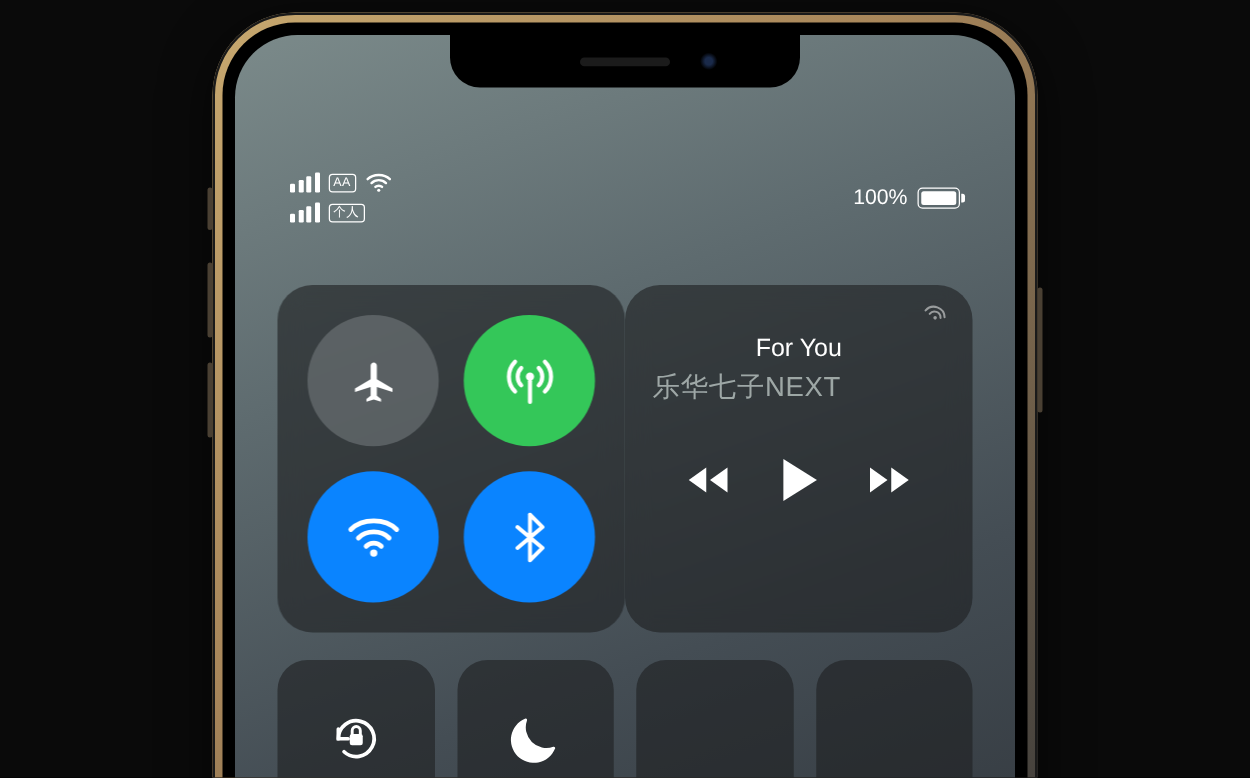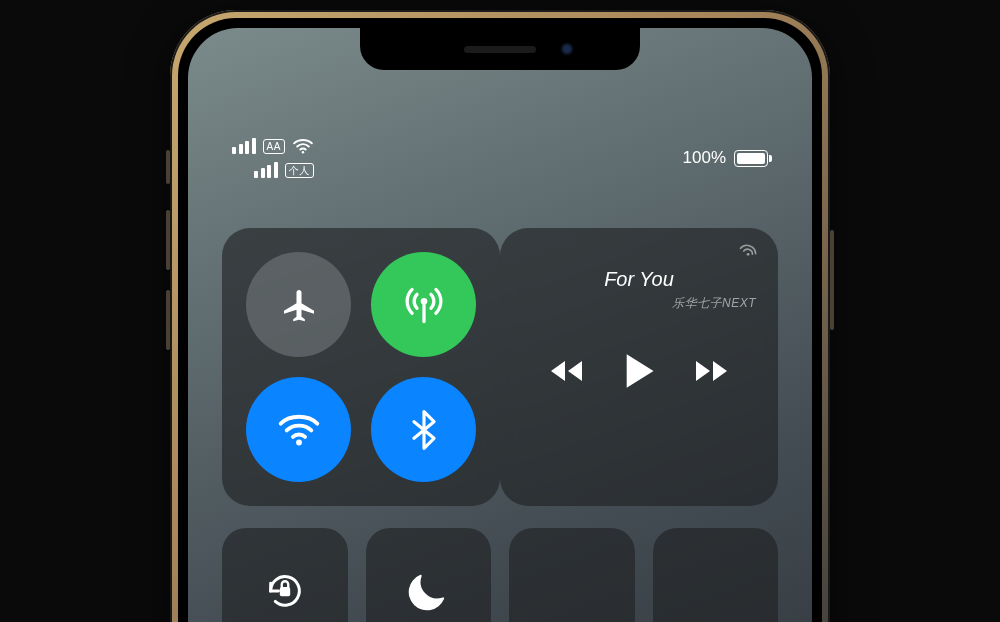"AA" .signals { align-items: flex-end -> none }
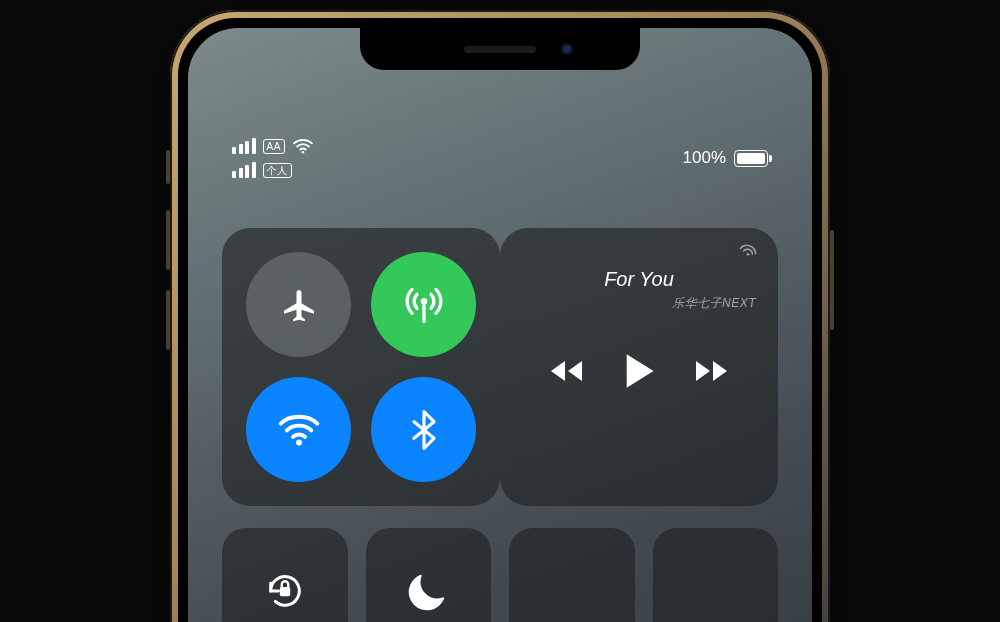"For You" .modules { font-style: italic -> none }
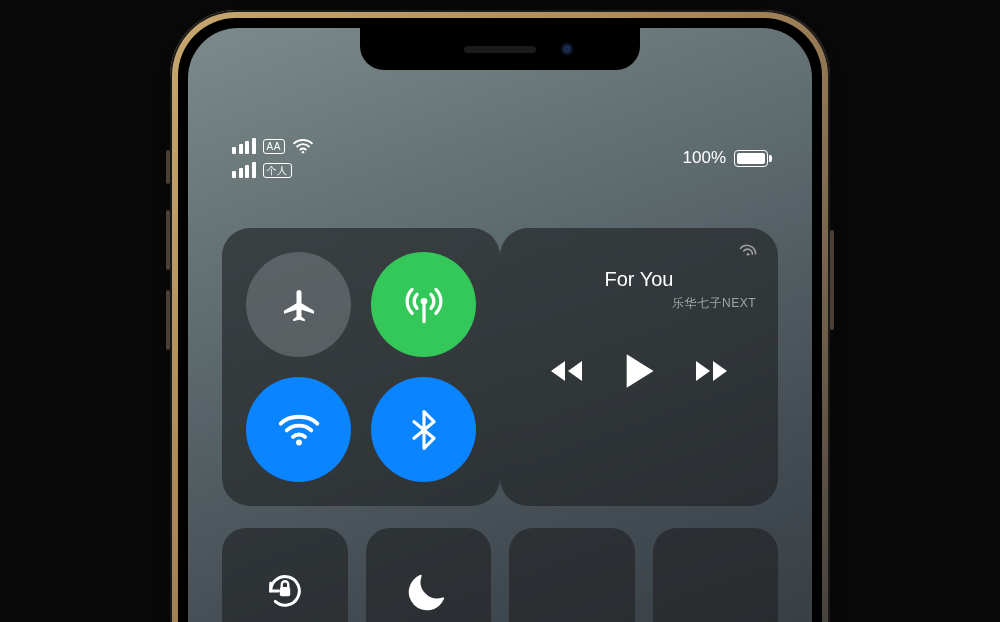"乐华七子NEXT" .media-sub { font-size: 12px -> 22px; text-align: right -> left }
